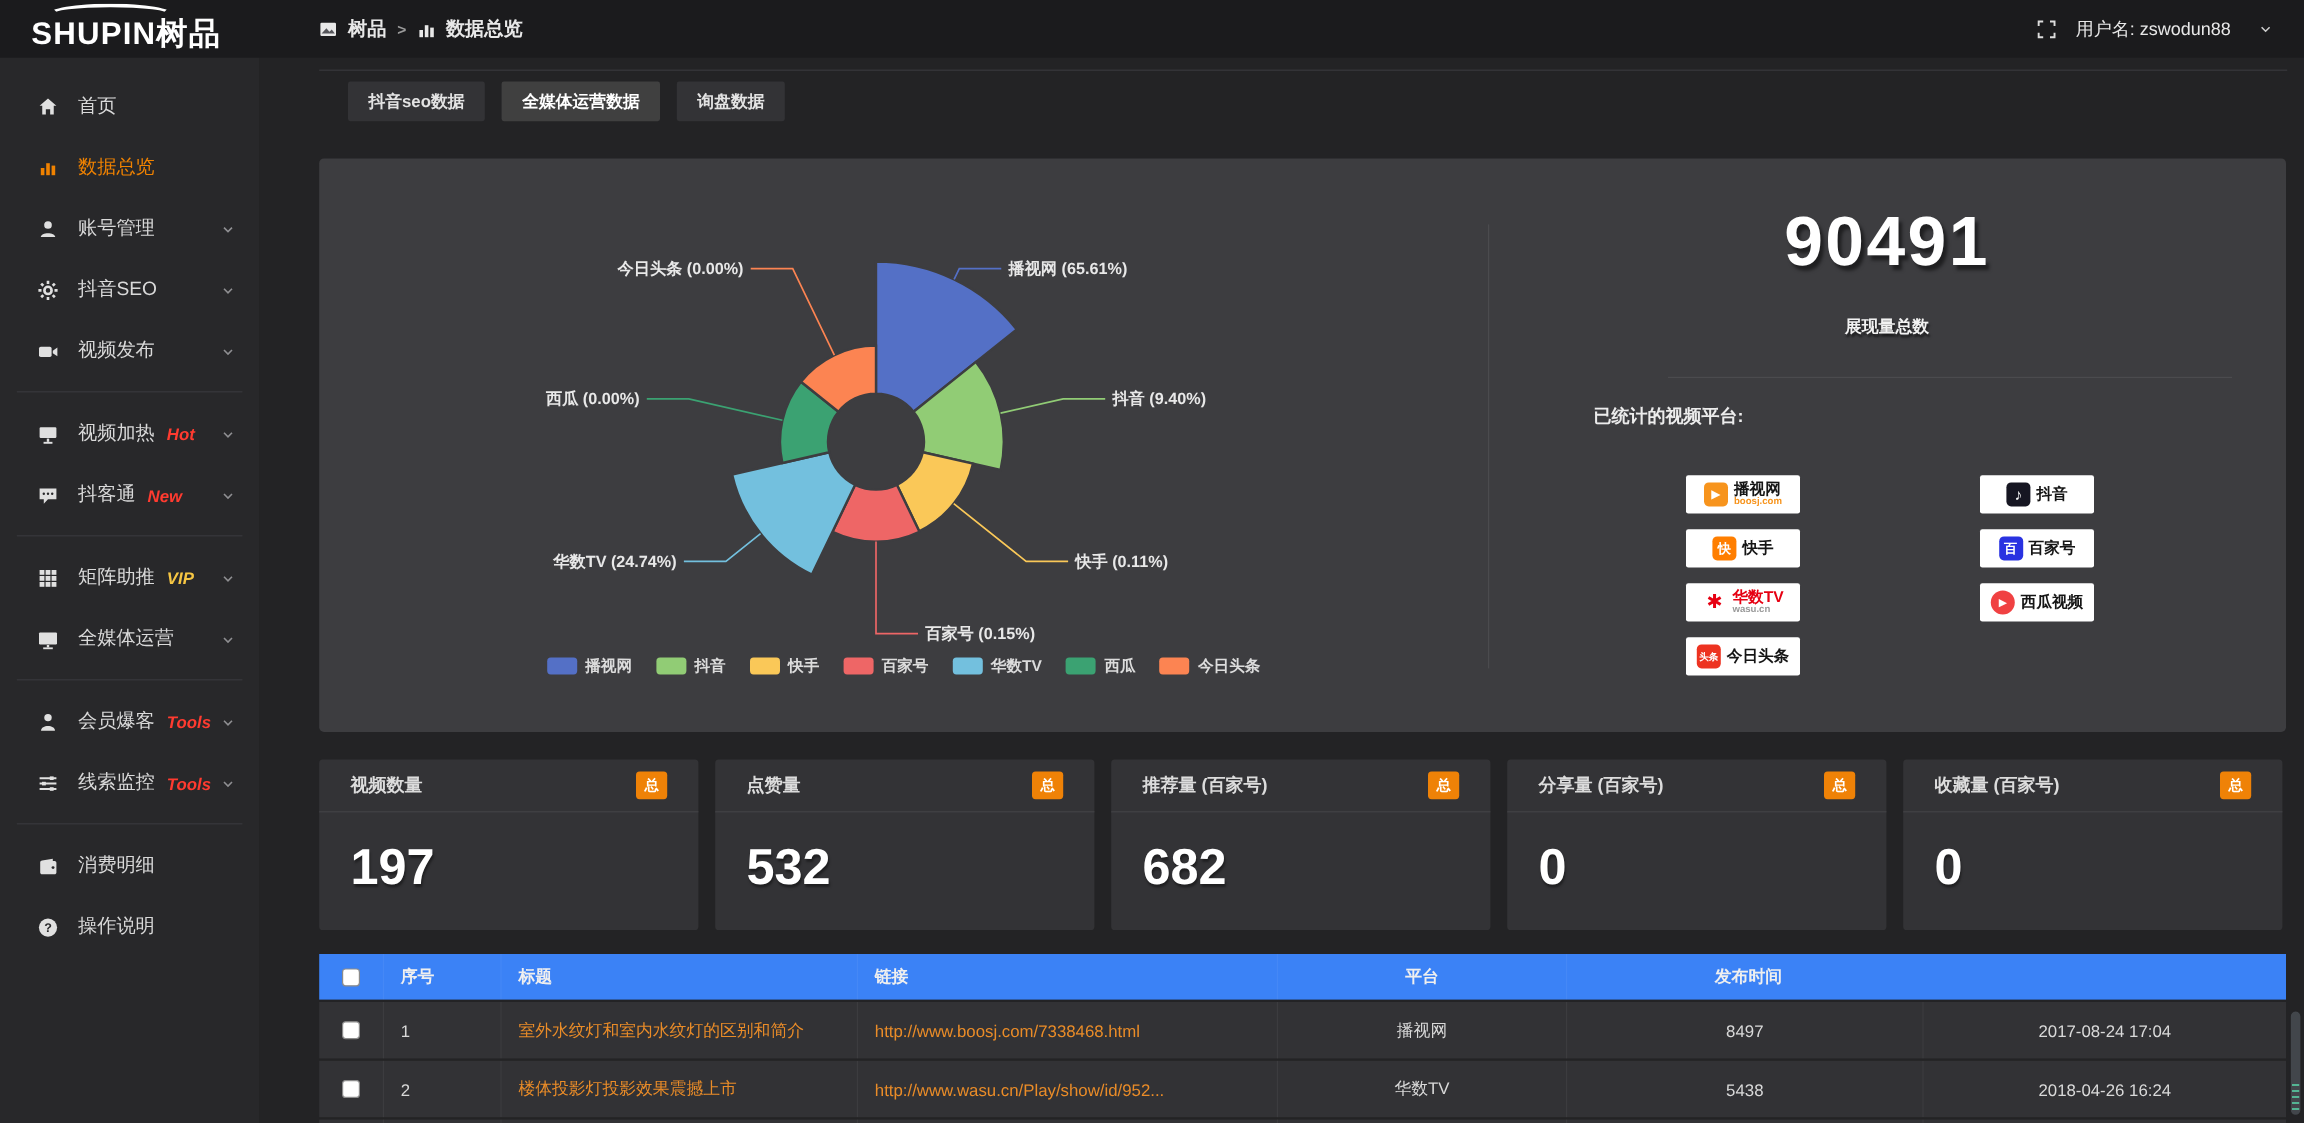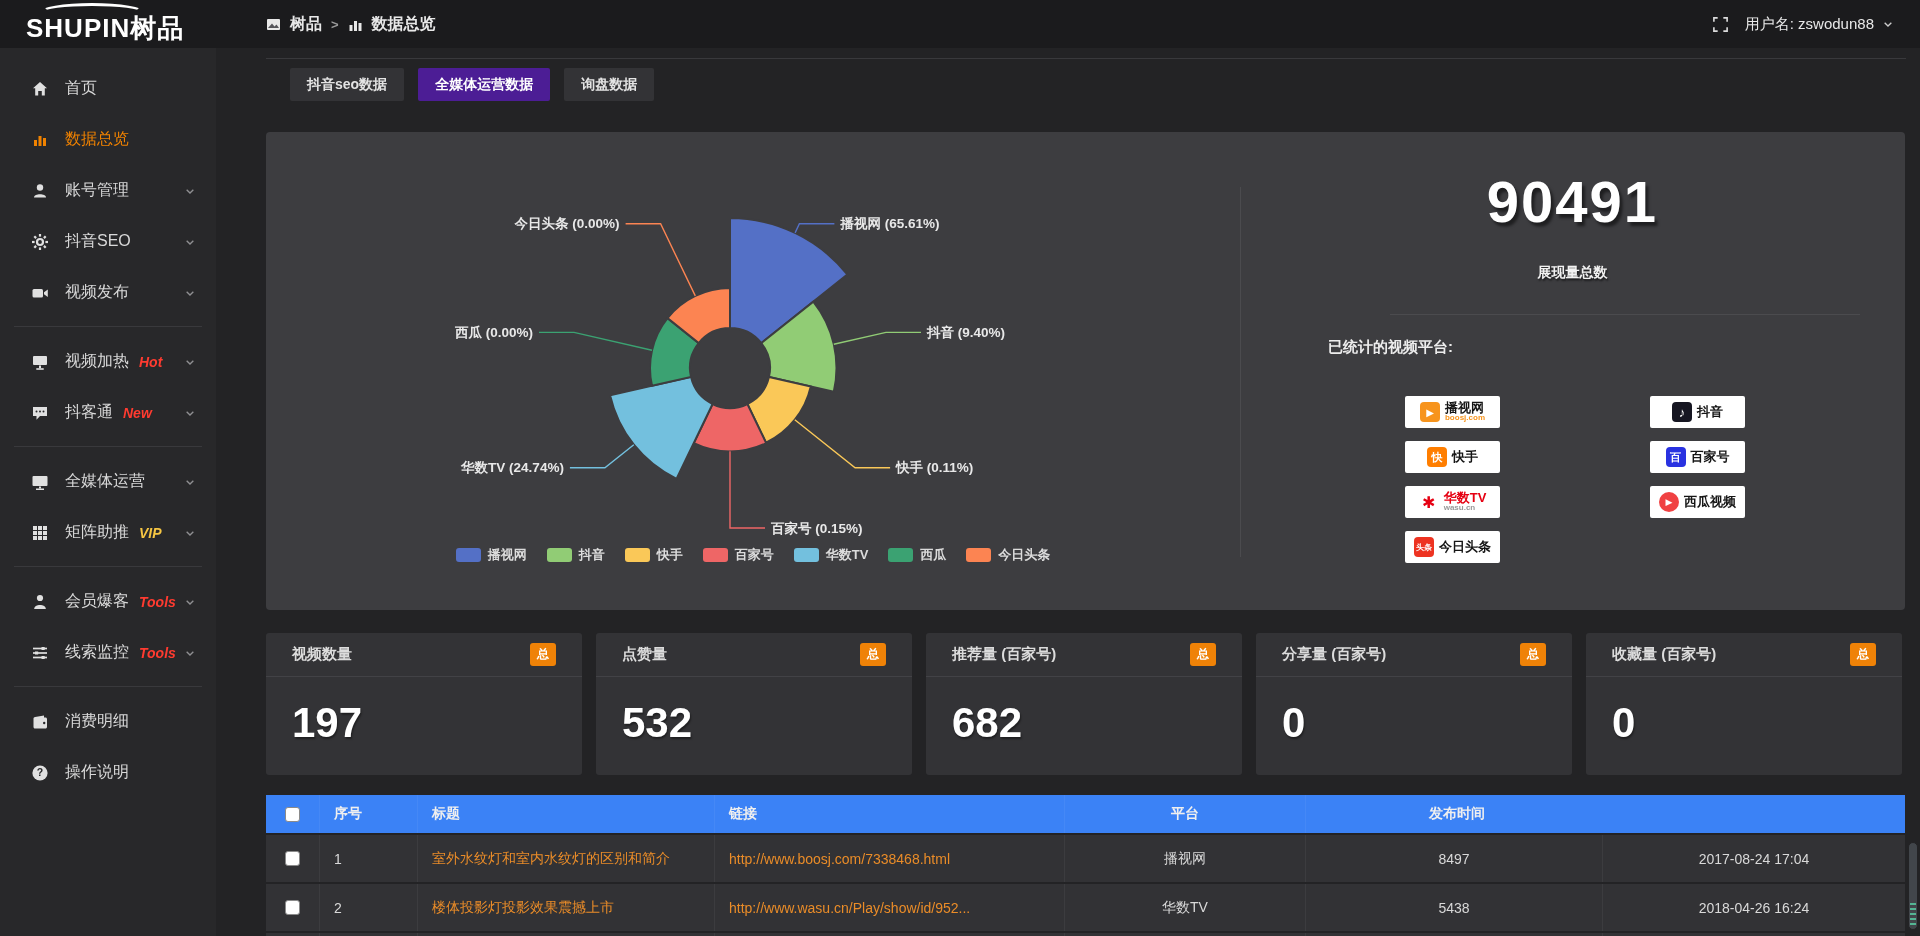"用户名: zswodun88" .user-wrap { gap: 8px -> 23px }
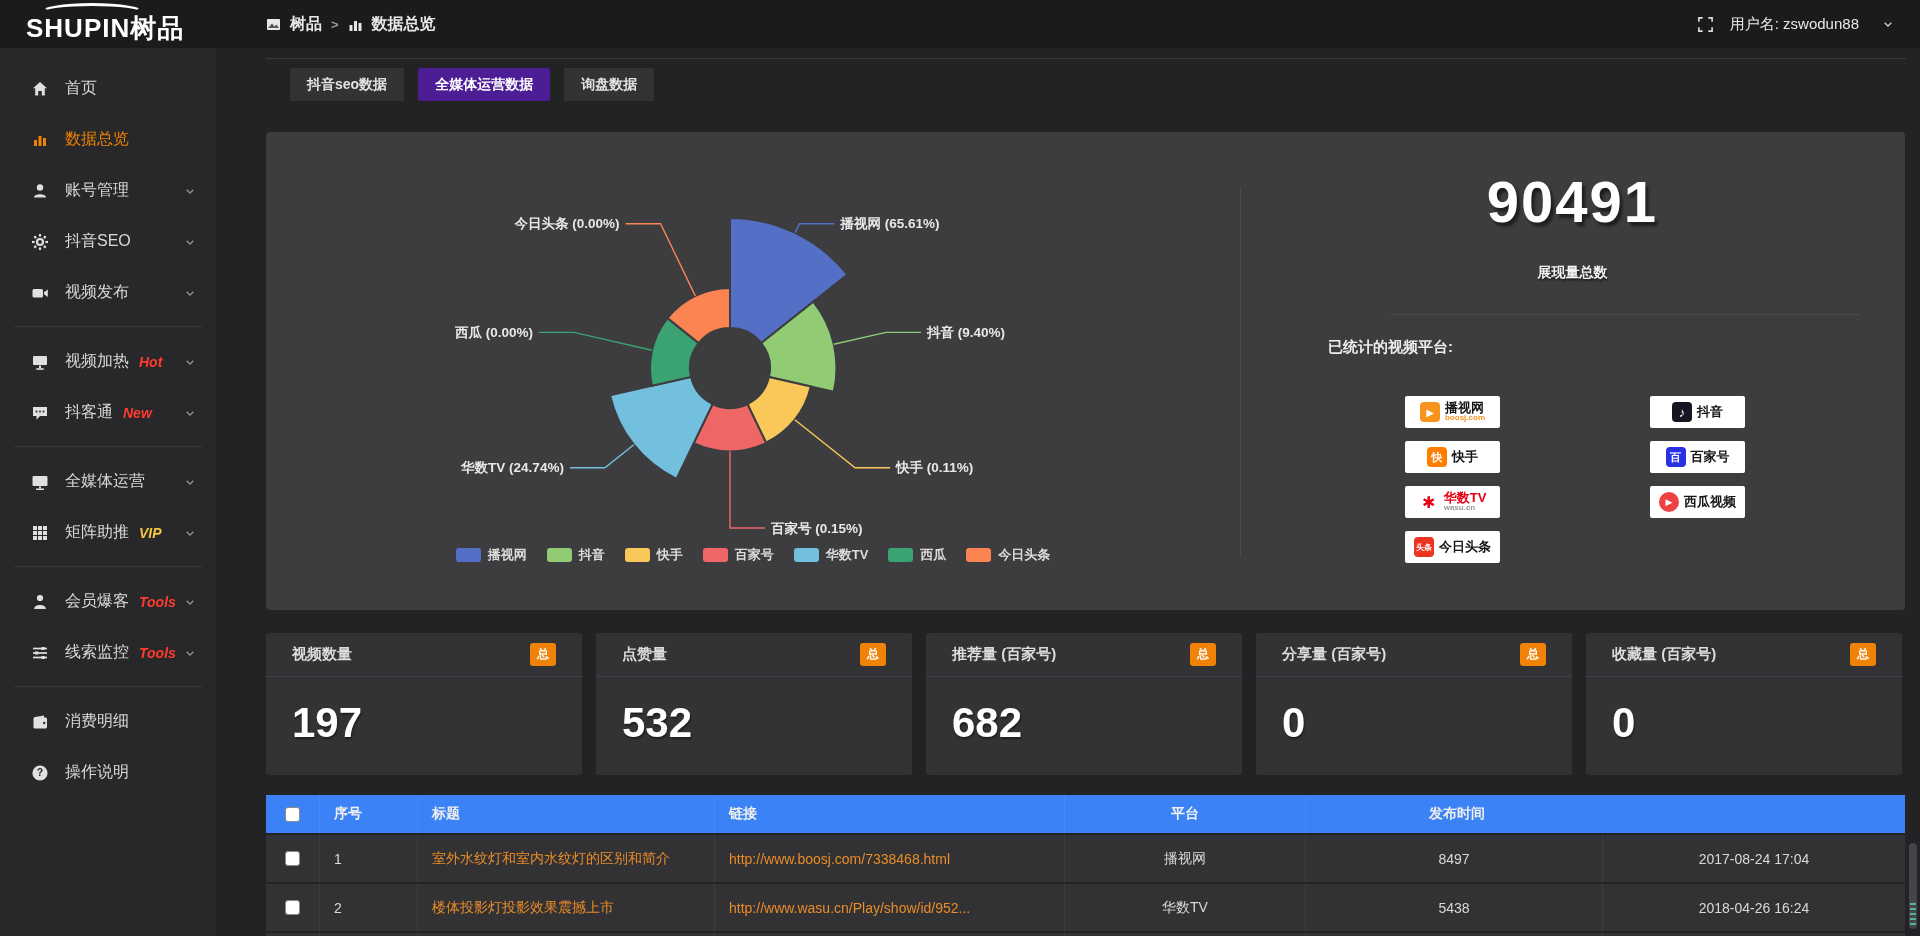"全媒体运营数据" .tab.active { background: #4c1d95 -> #404040 }
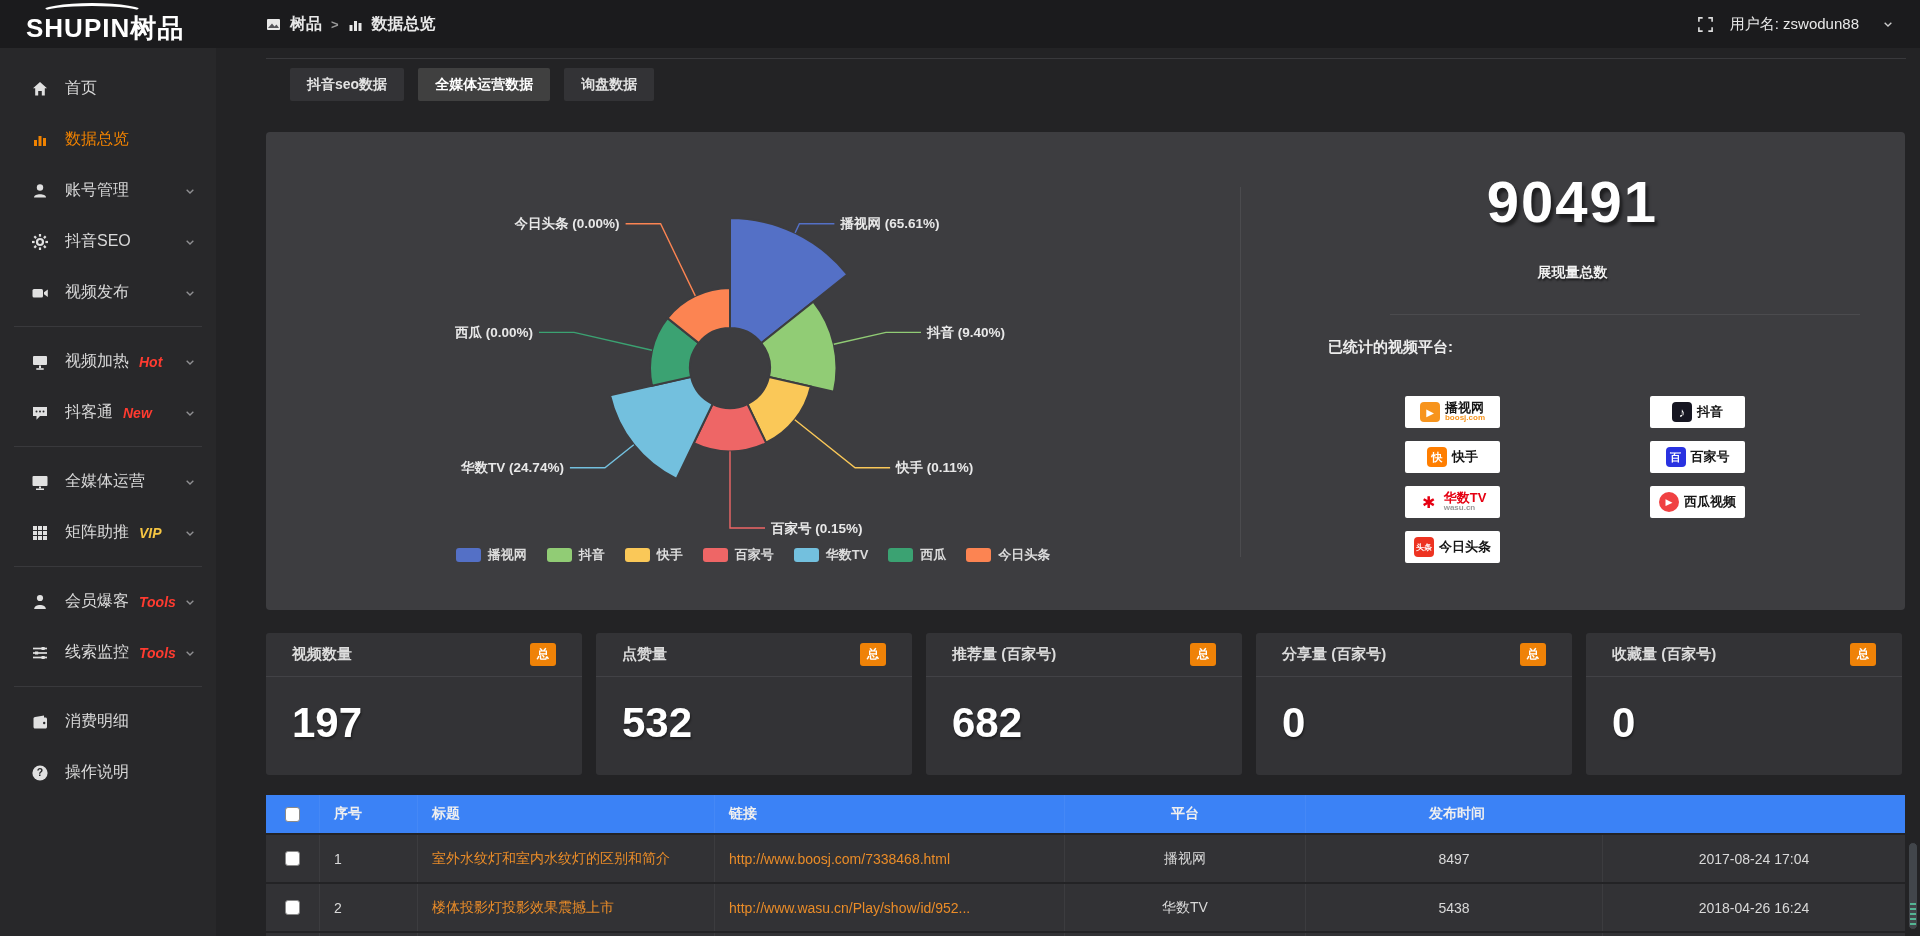"全媒体运营" div.sb-item { order: before "矩阵助推" -> after "矩阵助推" }
